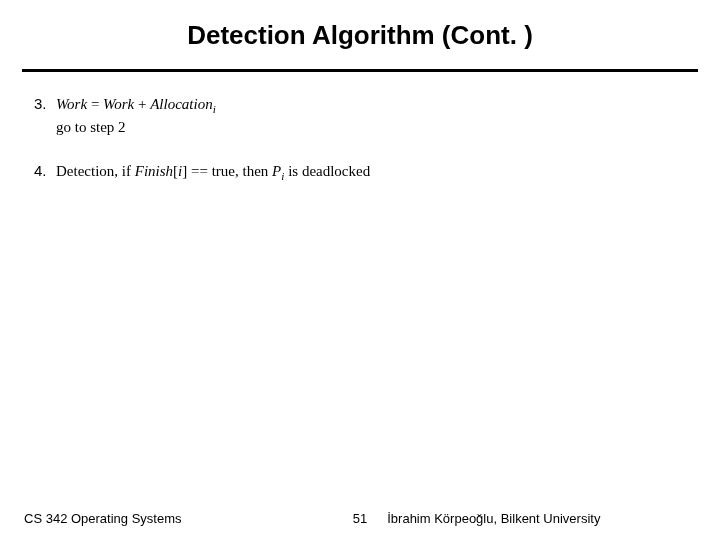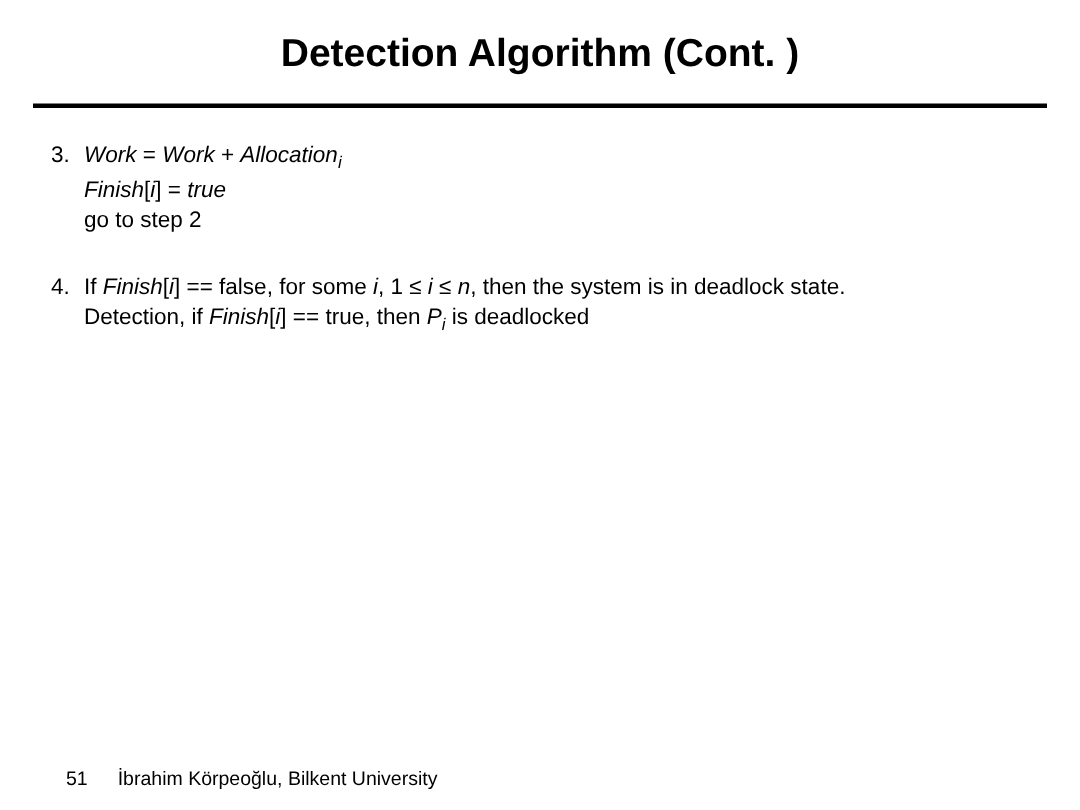"Work = Work + Allocationi" .body .line { font-family: none -> Liberation Serif, serif }
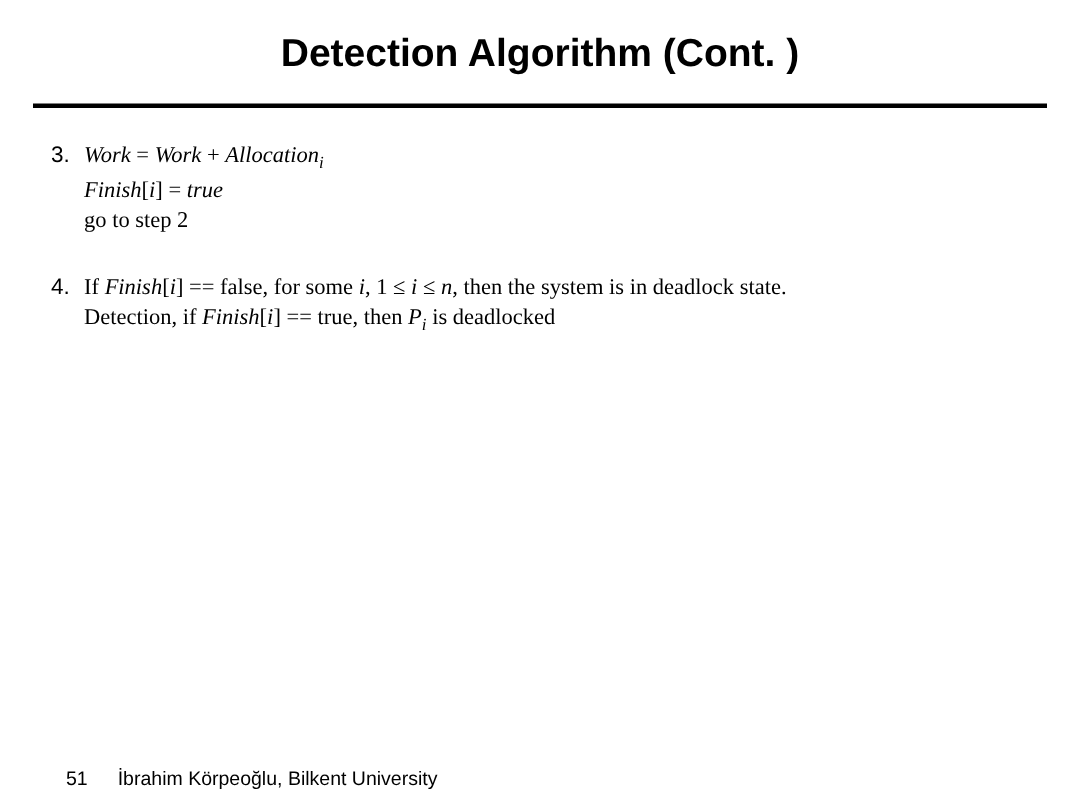"Finish[i] = true" span.line { html: <span> <span>Finish</span><span>[</span><span>i</span><span>] = </span><span>true</span> </span> -> none }
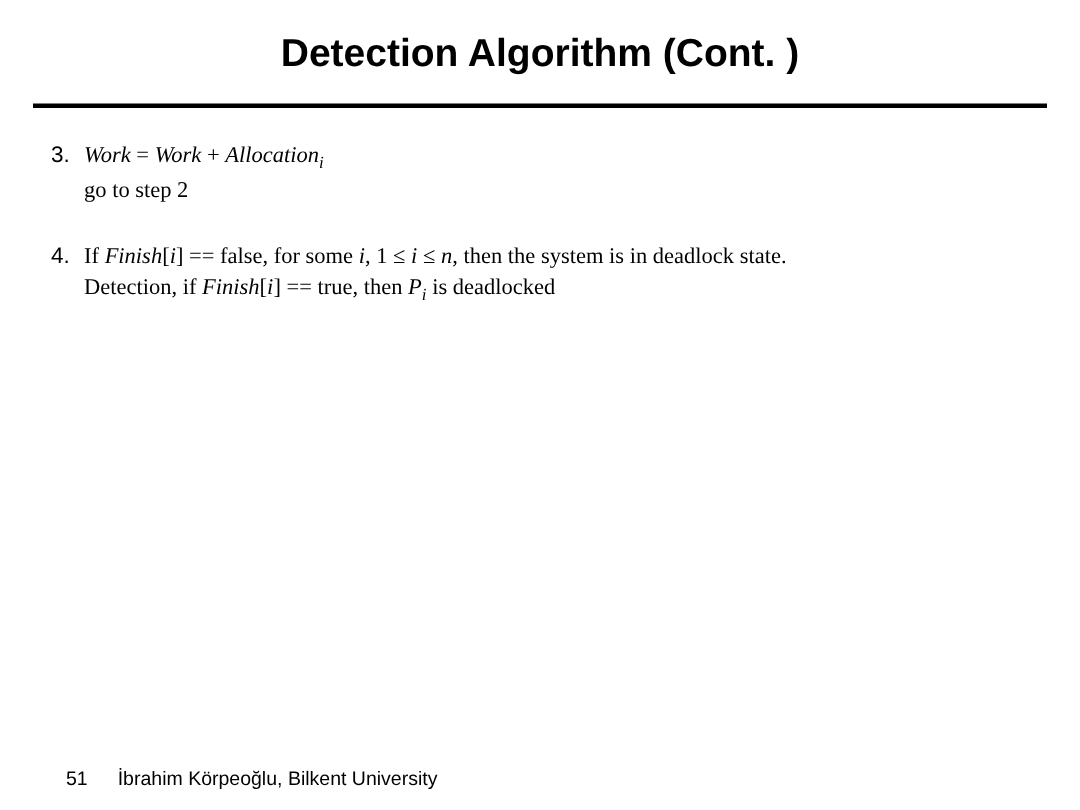"If Finish[i] == false, for" span.line { html: <span> <span>If </span><span>Finish</span><span>[</span><span>i</span><span>] == false, for some </span><span>i</span><span>, 1 ≤ </span><span>i</span><span> ≤ </span><span>n</span><span>, then the system is in deadlock state.</span> </span> -> none }
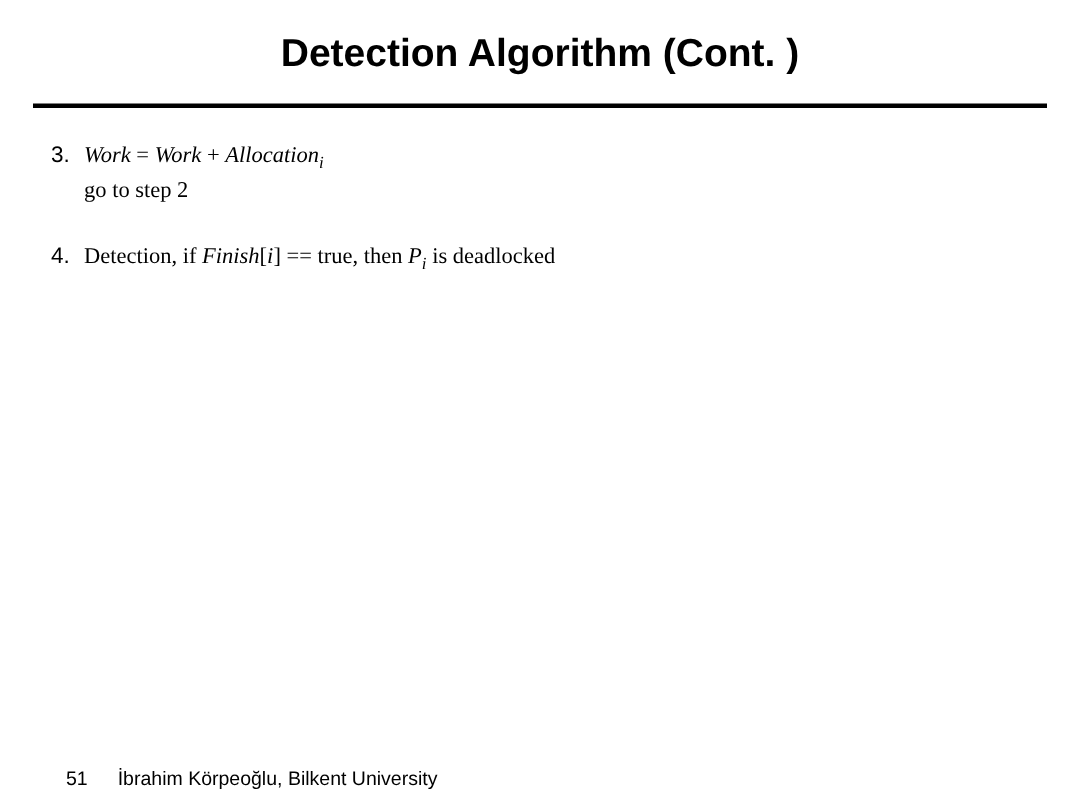"CS 342 Operating Systems" div.left { html: none -> <div>CS 342 Operating Systems</div> }
